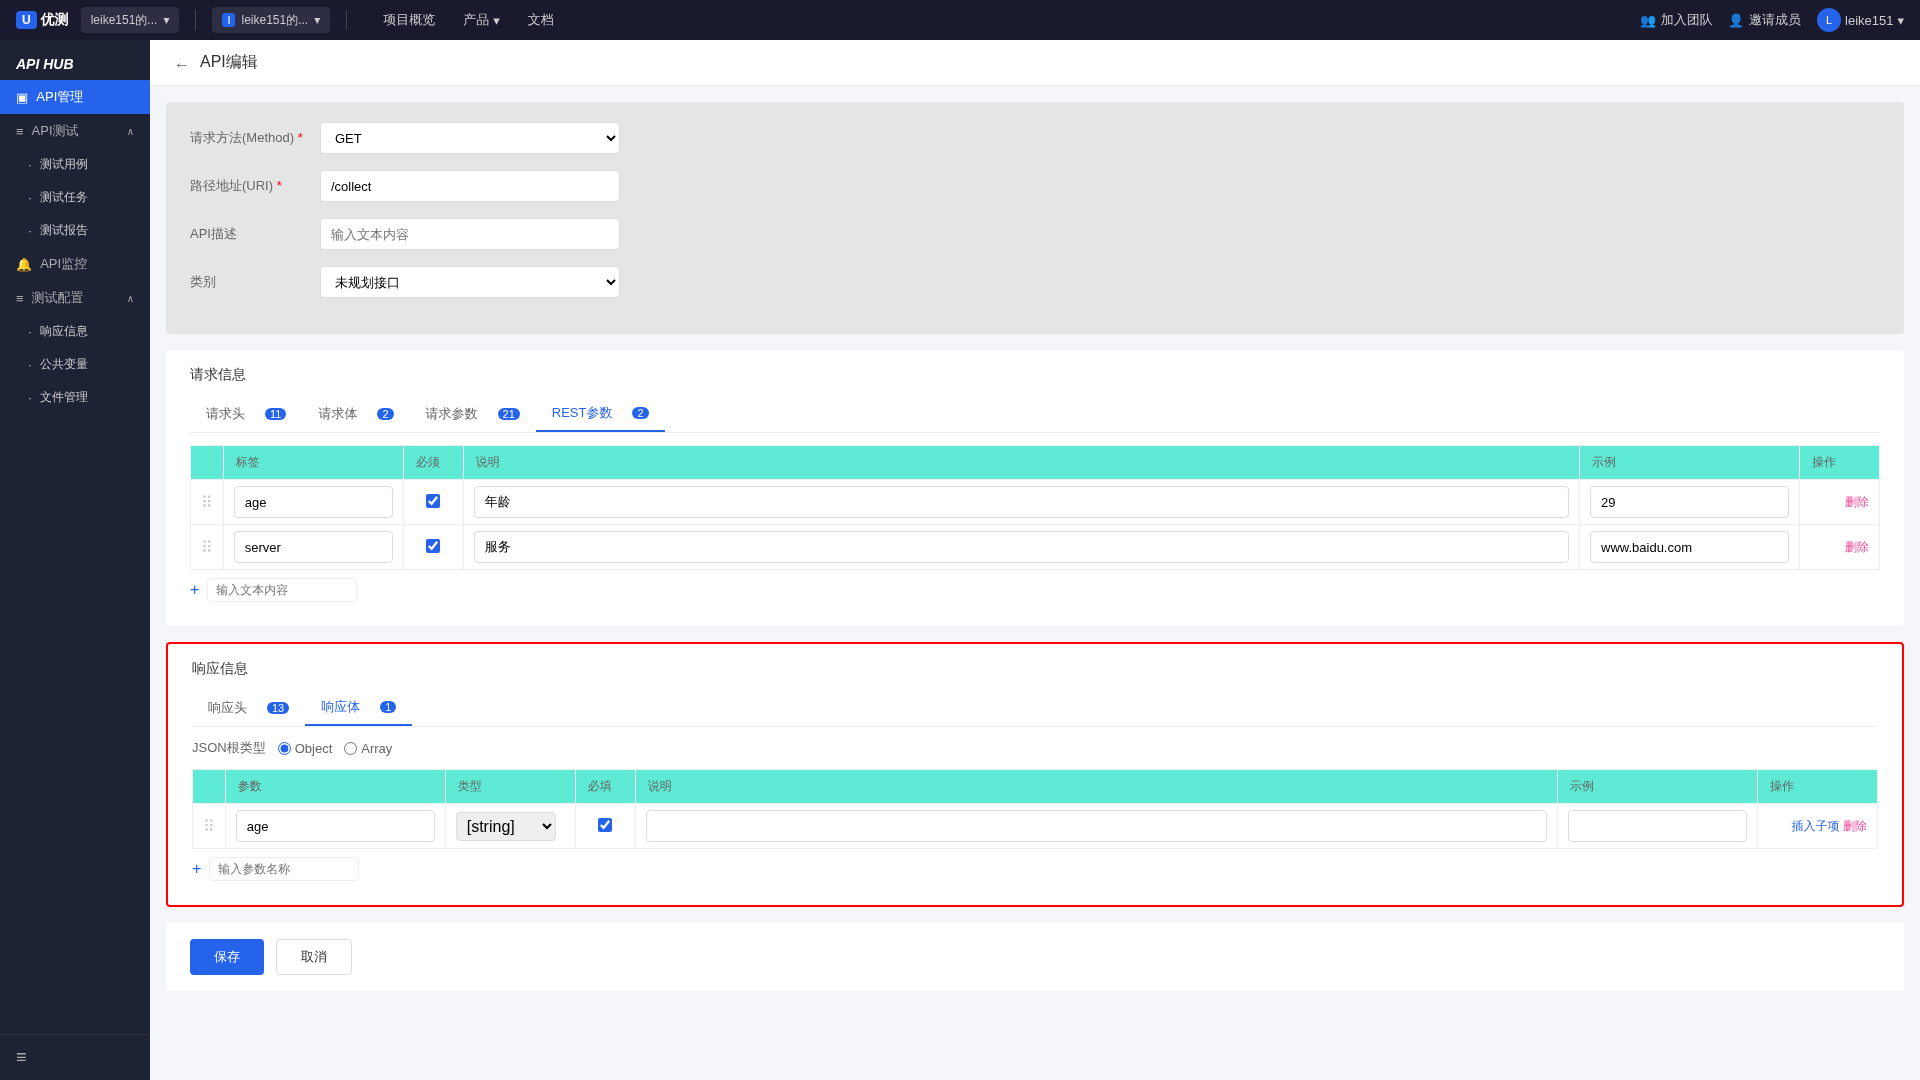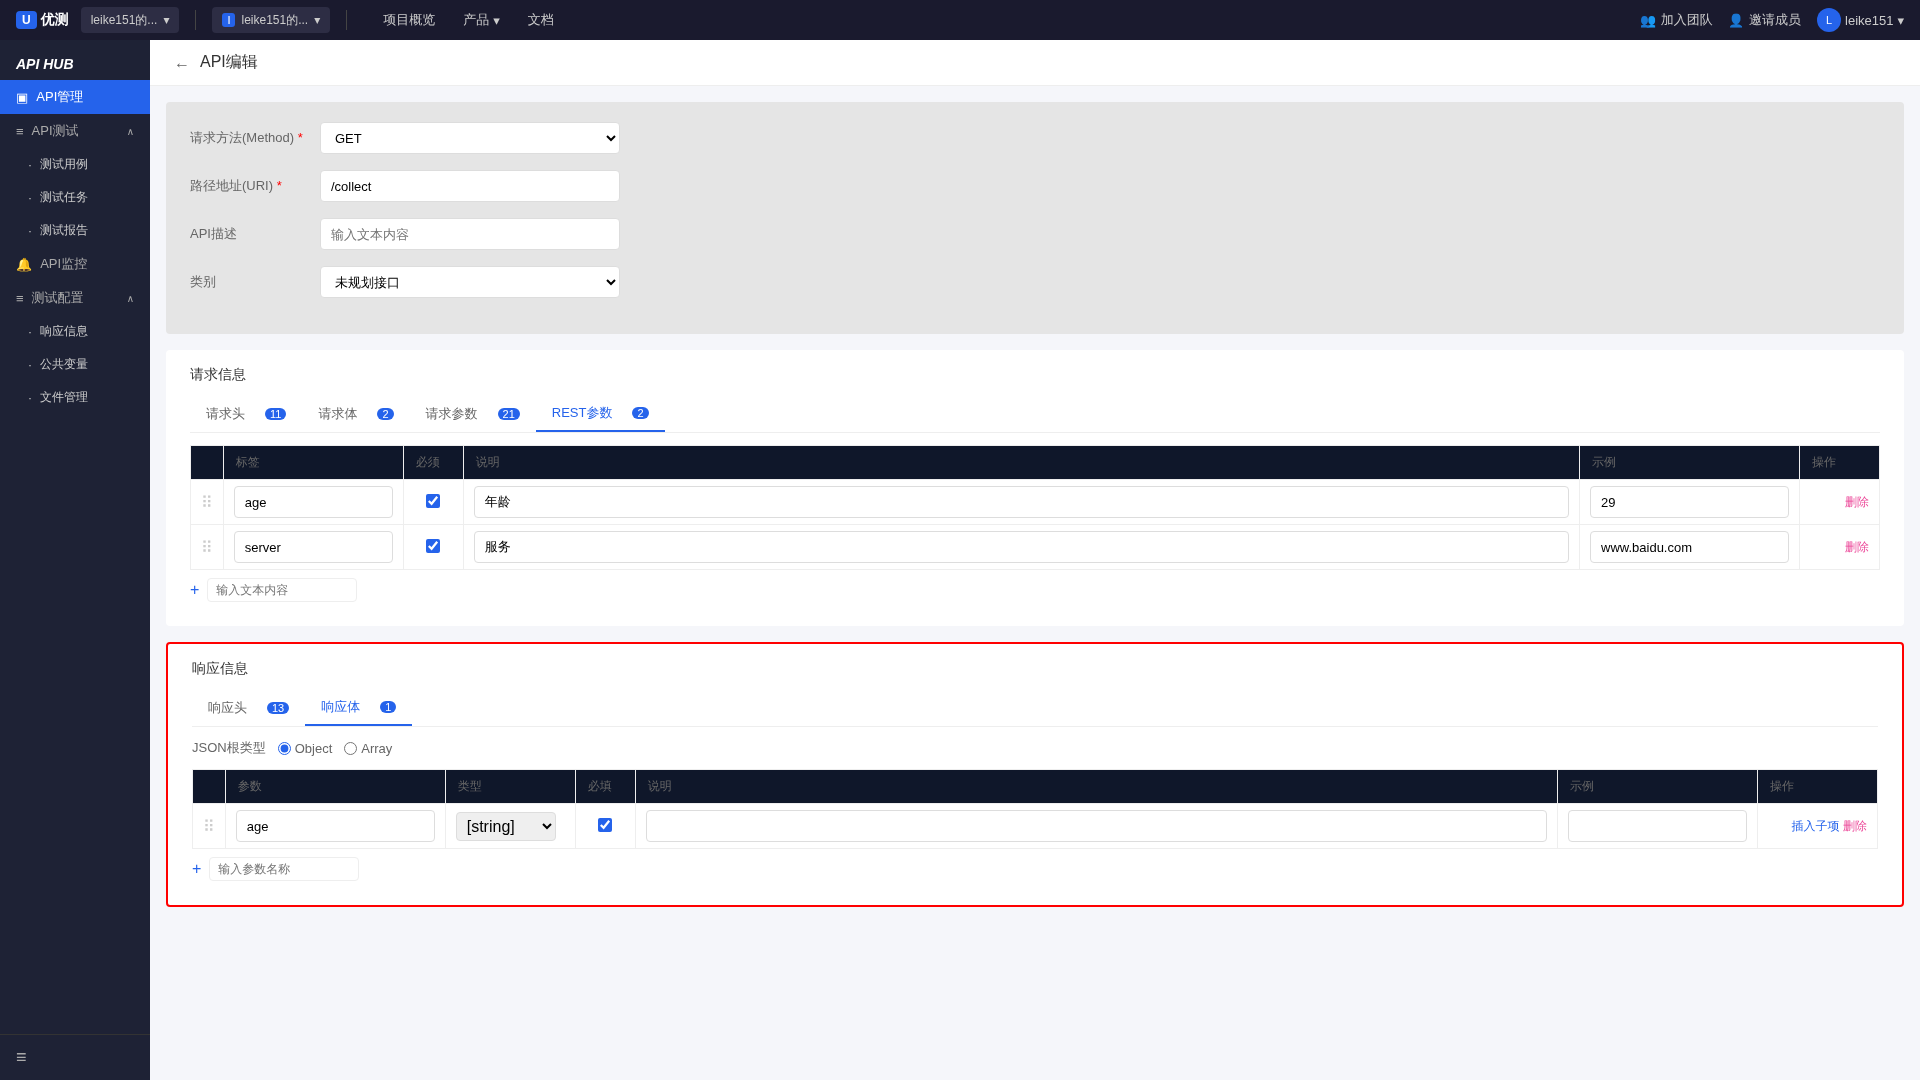"标签" .param-table th { background: #0f172a -> #5eead4 }
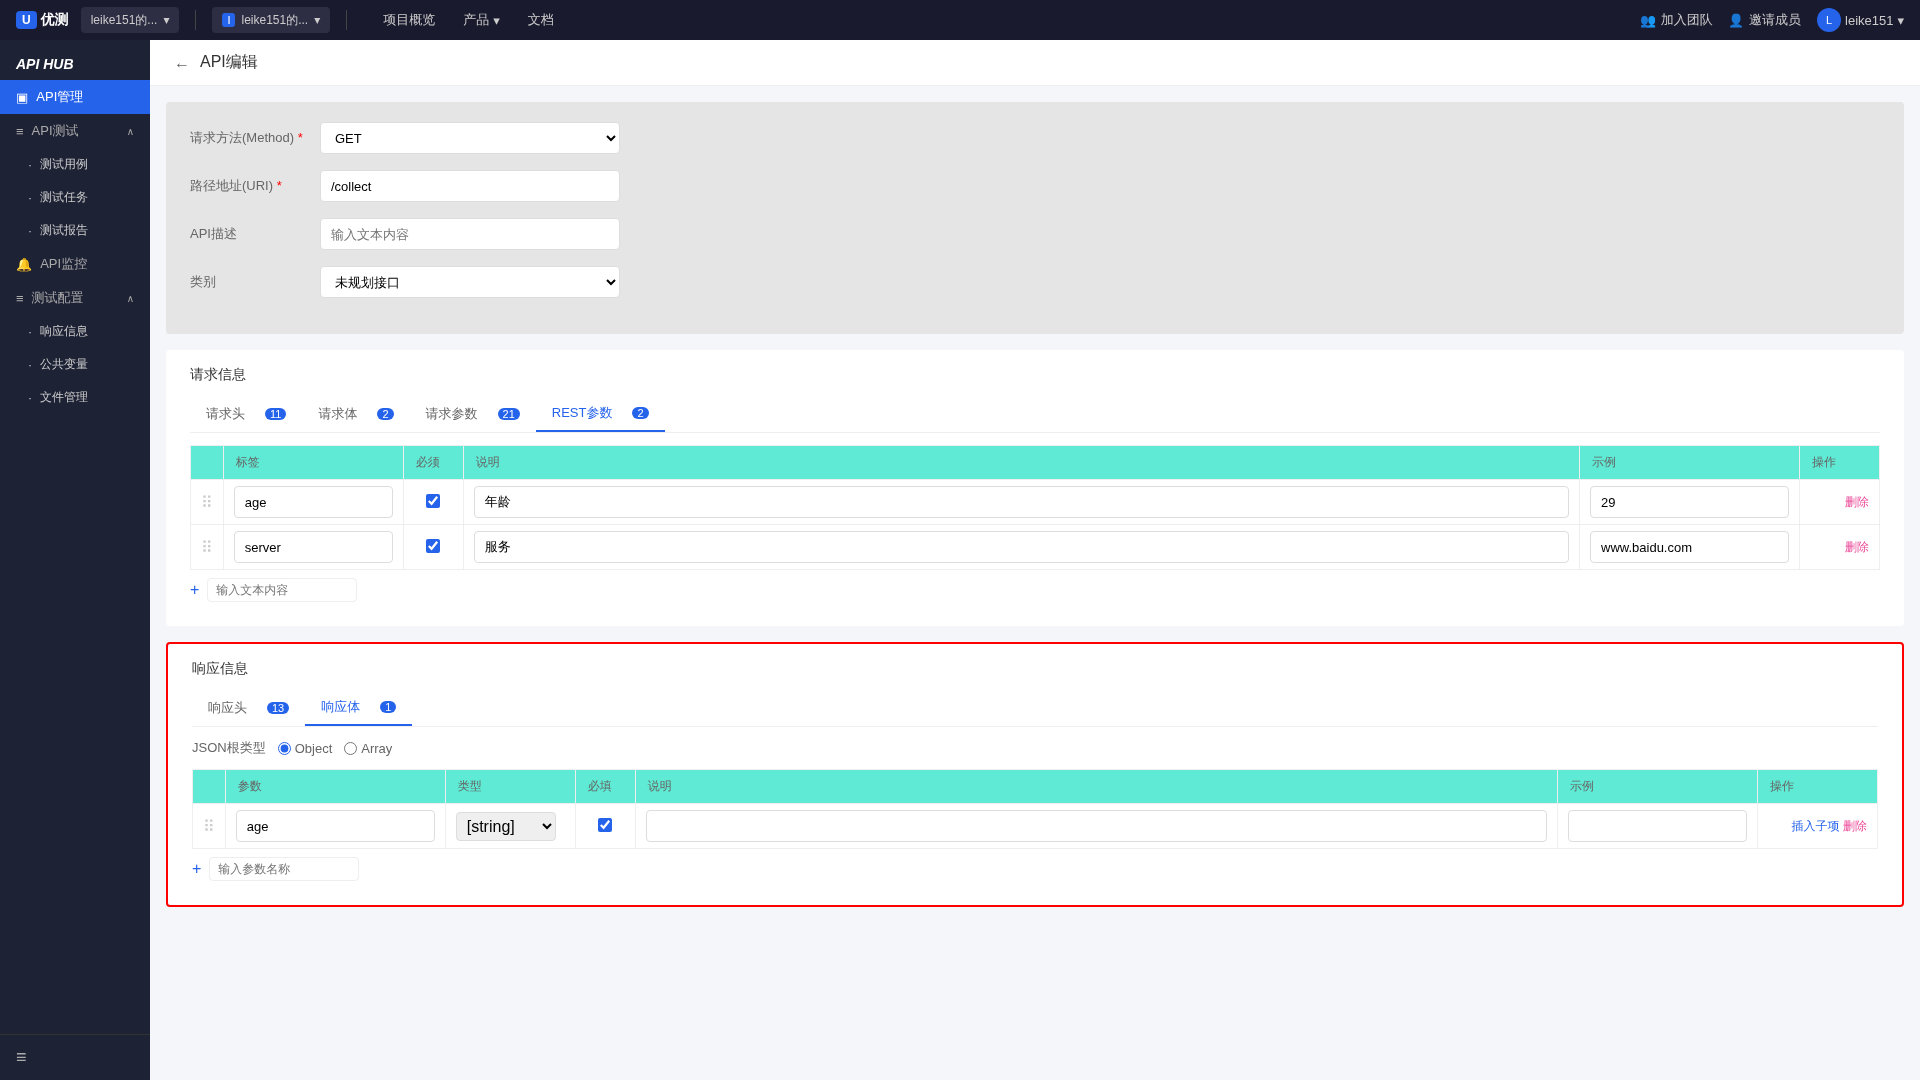"保存" div.footer-btns { html: none -> <div> <button>保存</button> <button>取消</button> </div> }
